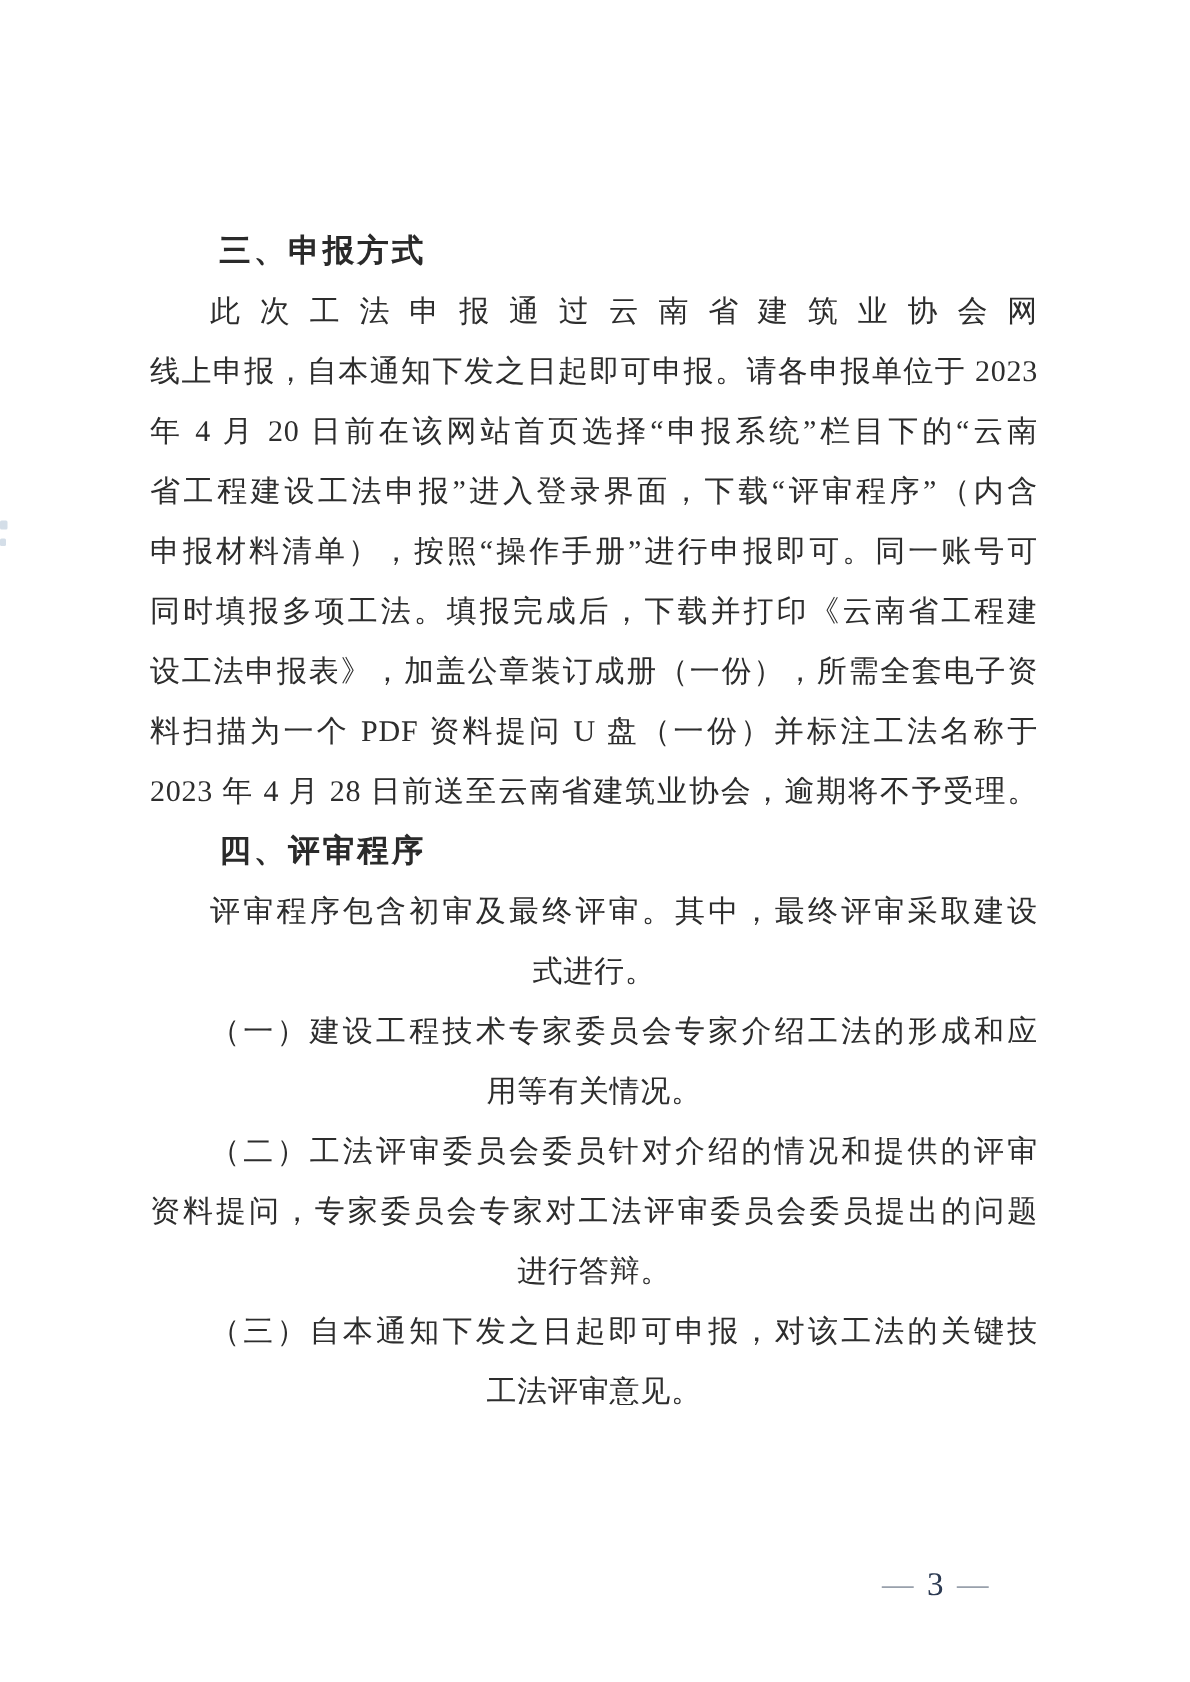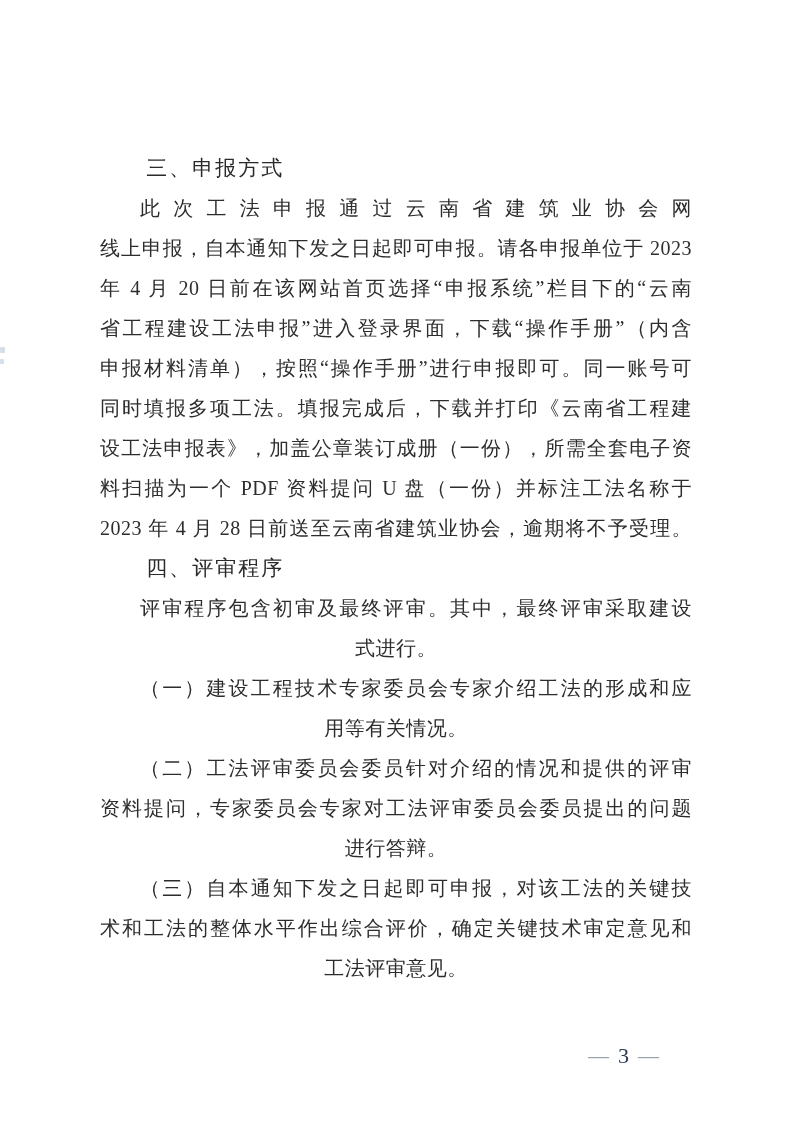"三、申报方式" .line.h { font-weight: normal -> bold }
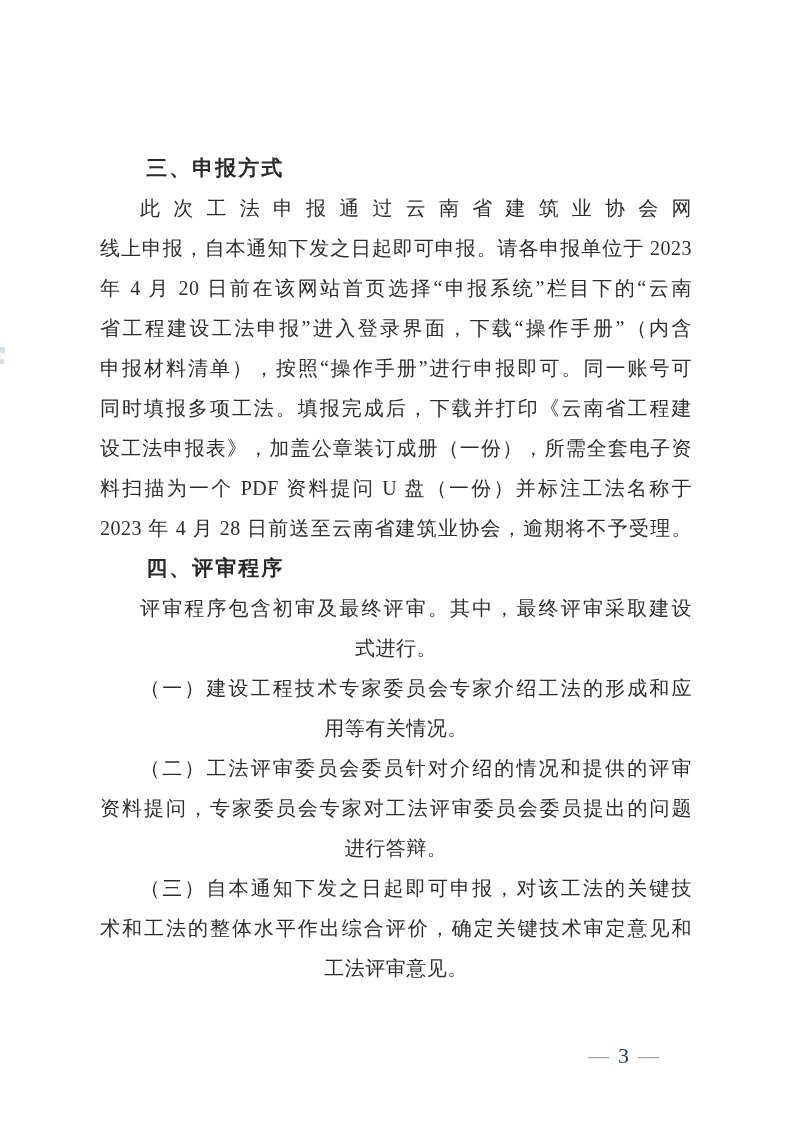"省工程建设工法申报”进入登录界面，下载“操作手册”（内含" div.line { text: 操作手册 -> 评审程序 }
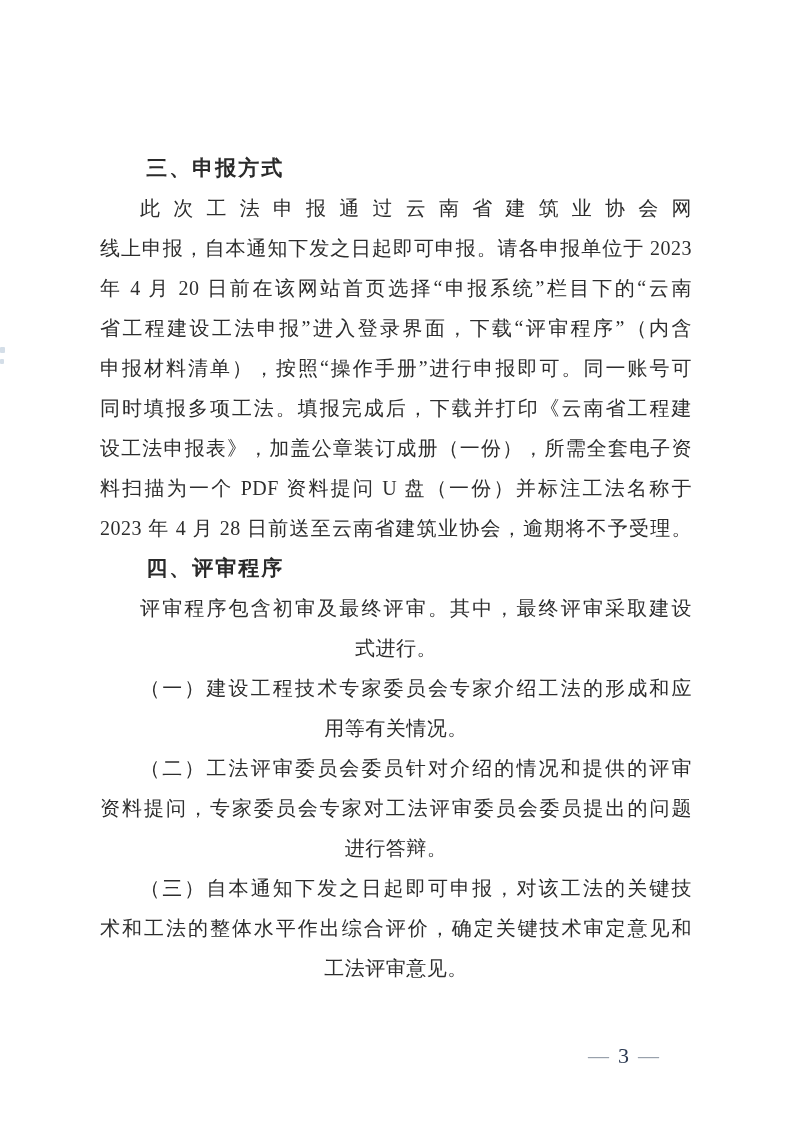"术和工法的整体水平作出综合评价，确定关键技术审定意见和" div.line { html: <div>术和工法的整体水平作出综合评价，确定关键技术审定意见和</div> -> none }
